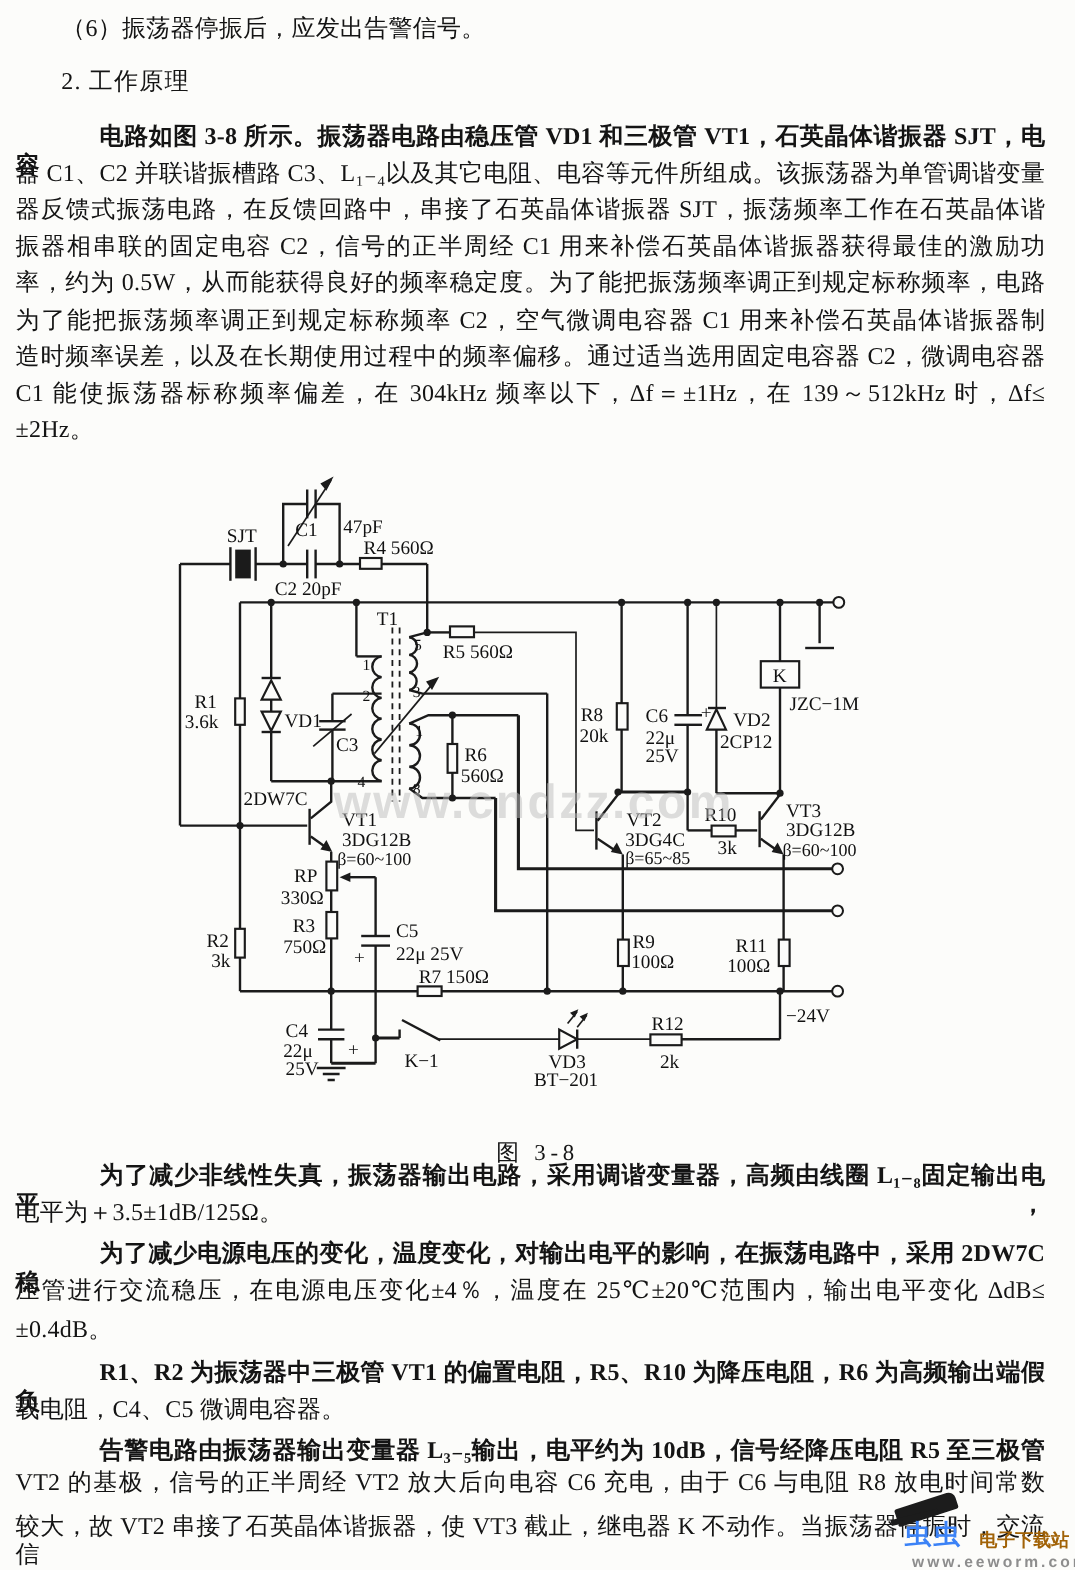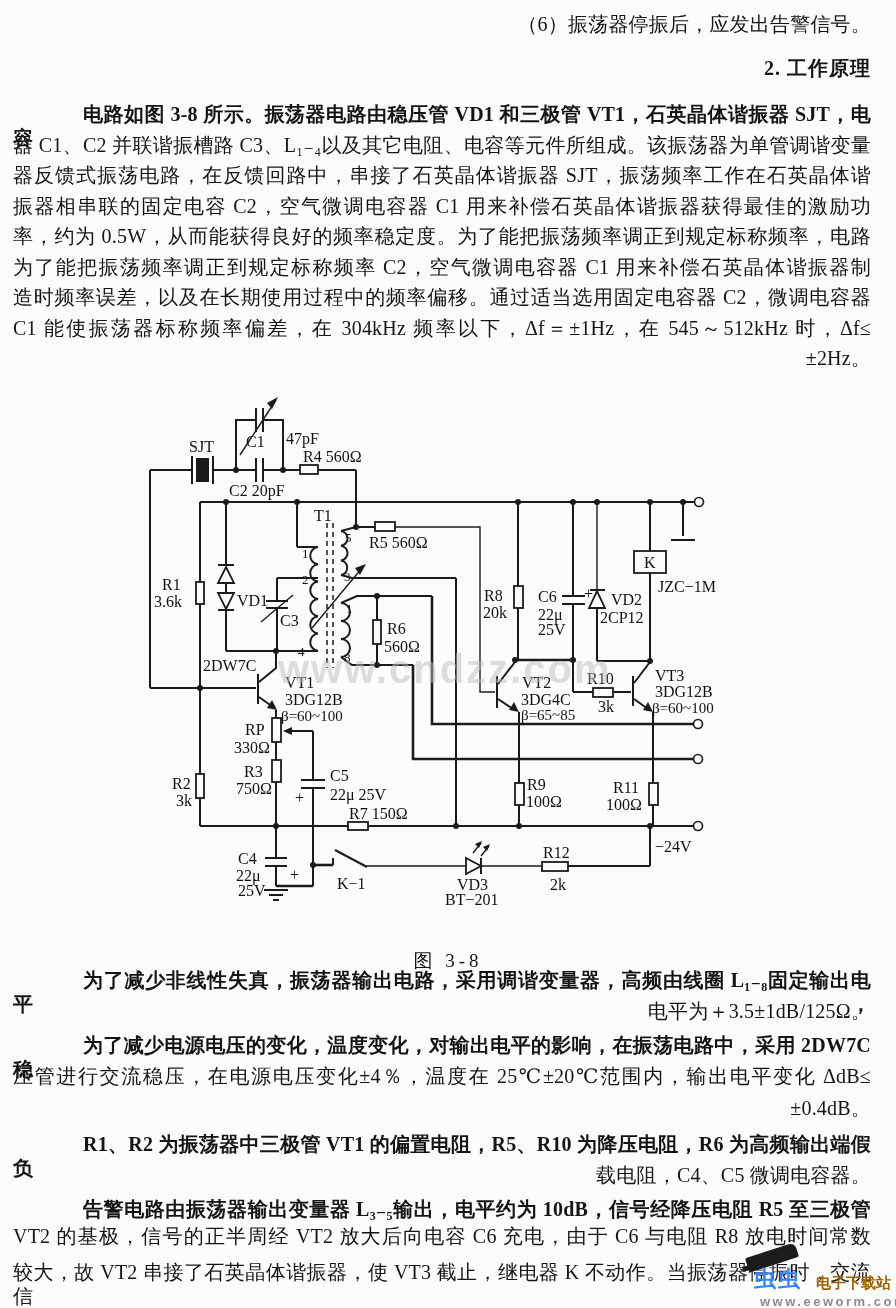"（6）振荡器停振后，应发出告警信号。" .bl { text-align: right -> none }
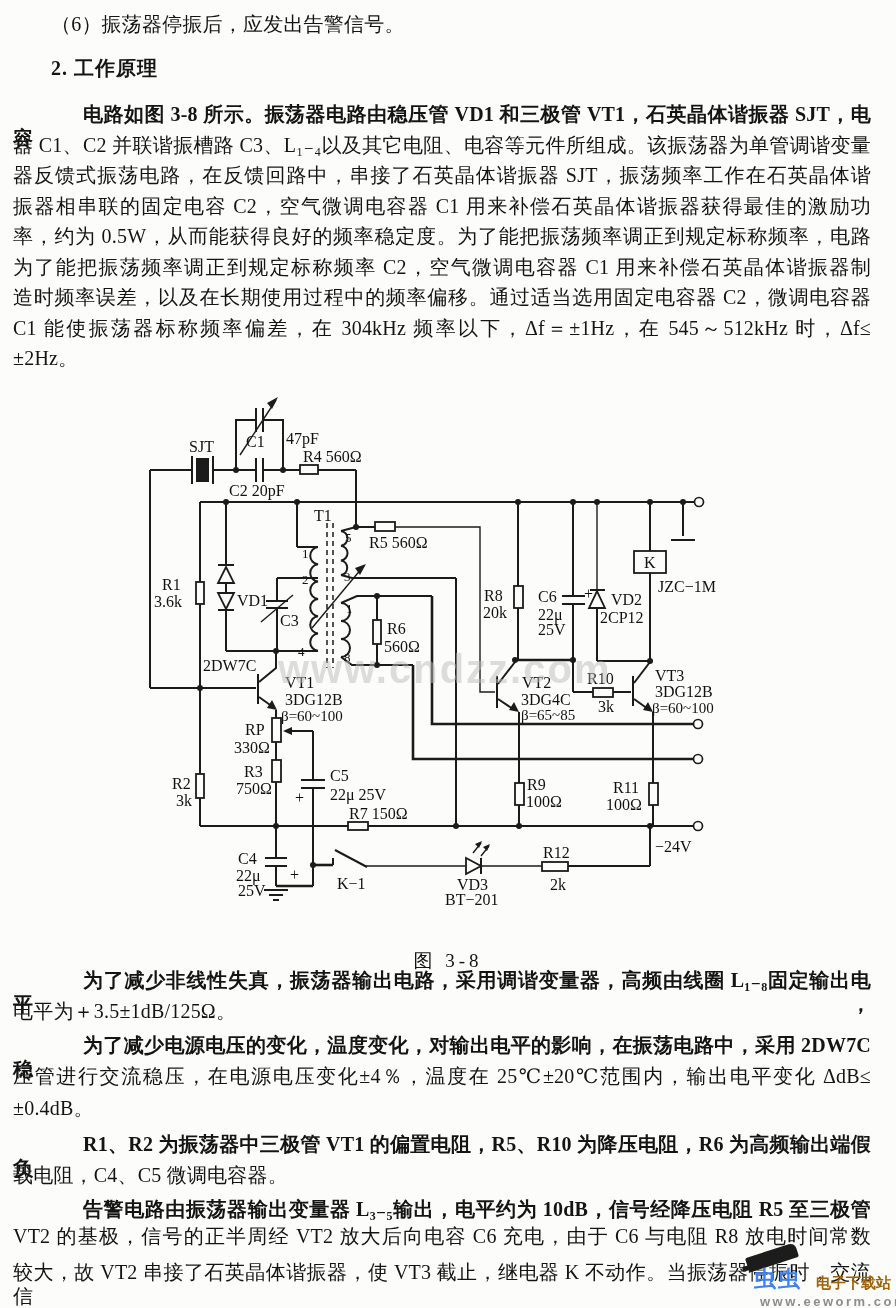"2. 工作原理" .hd { font-weight: bold -> normal }
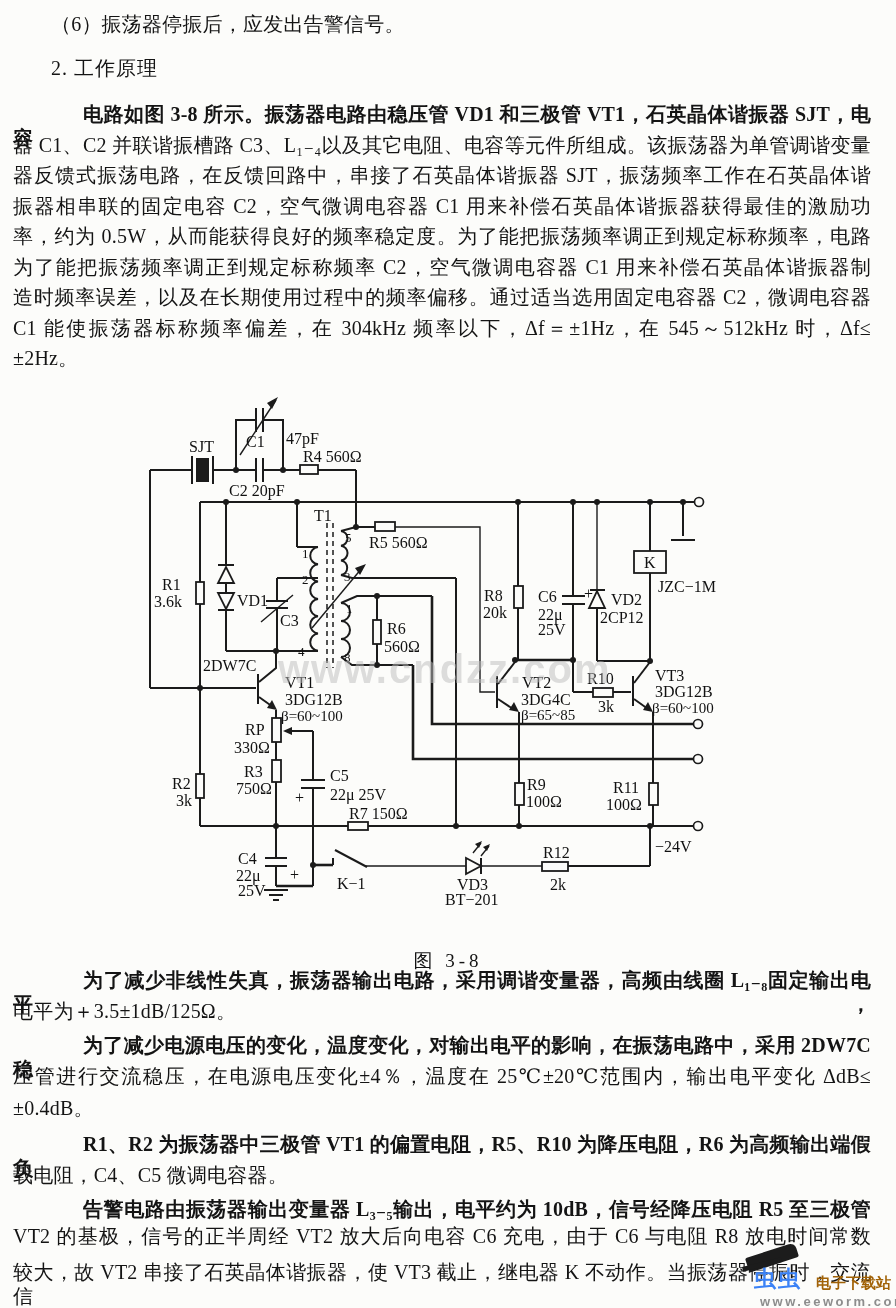"振器相串联的固定电容 C2，空气微调电容器 C1" div.bl { text: 空气微调电容器 -> 信号的正半周经 }
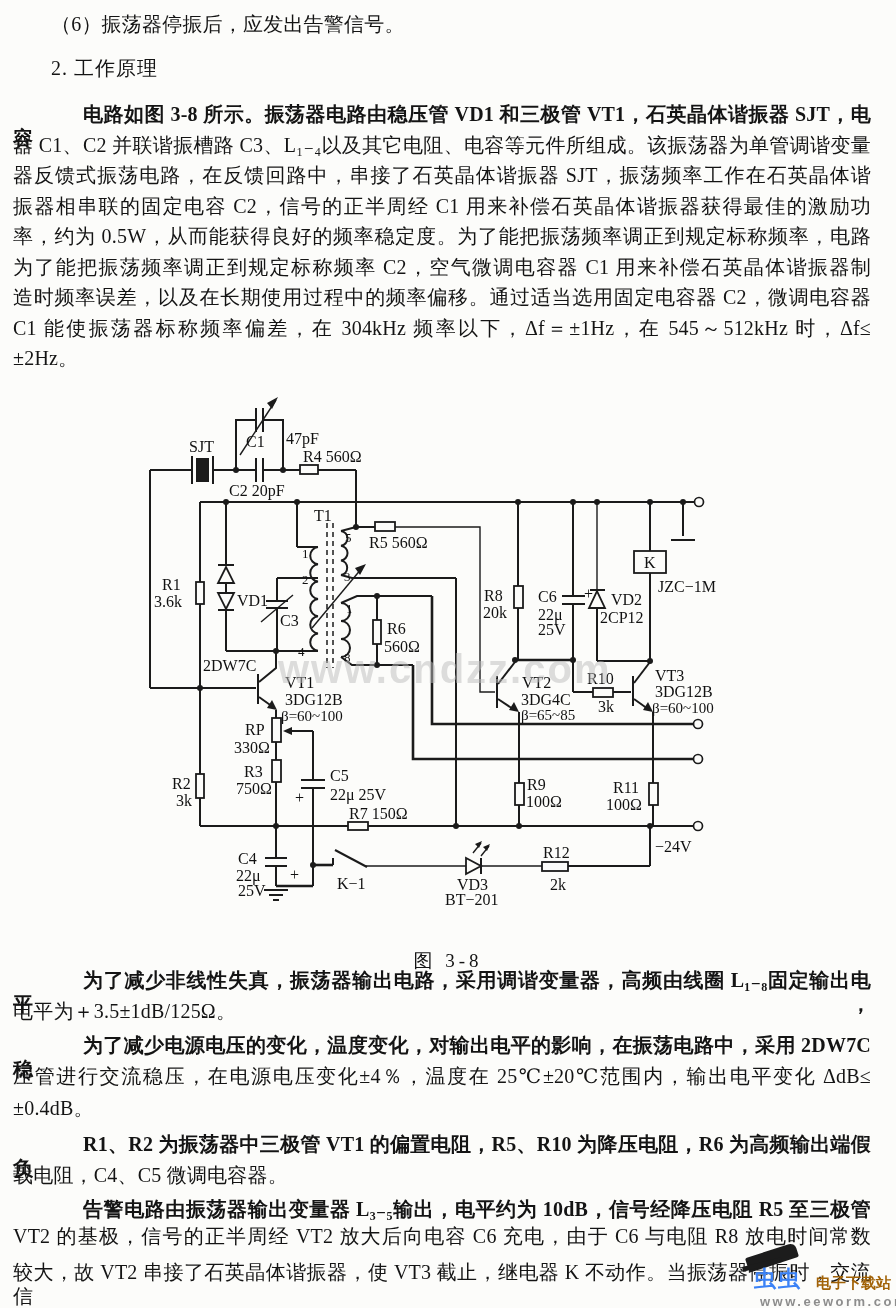"C1 能使振荡器标称频率偏差，在 304kHz 频率以下，Δf＝±1Hz，在" div.bl { text: 545 -> 139 }
